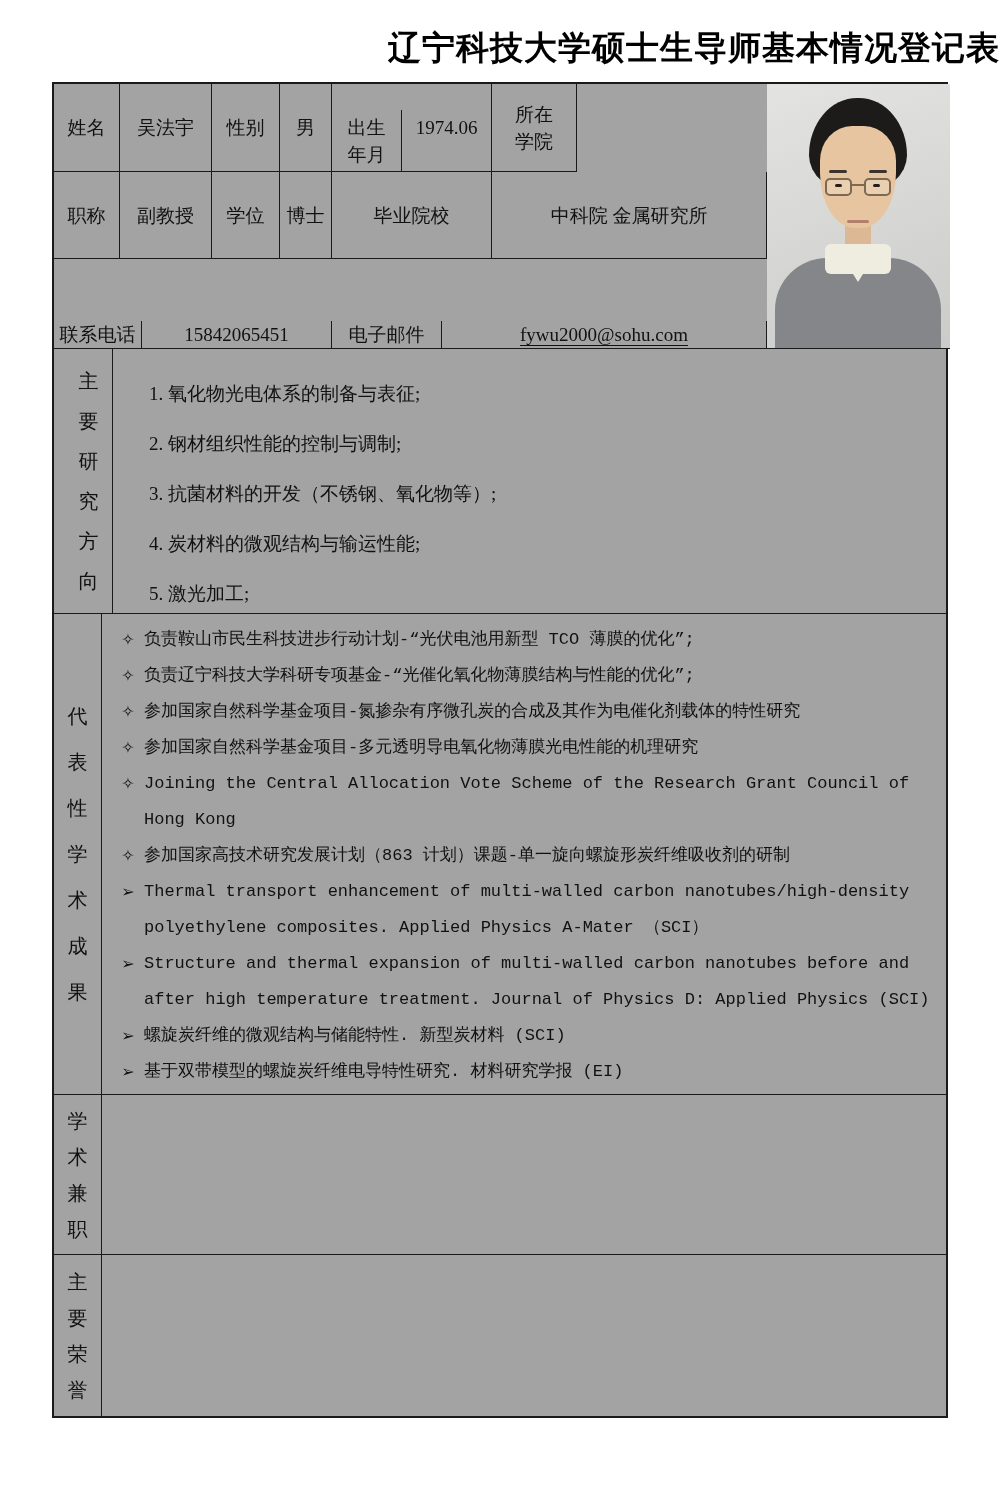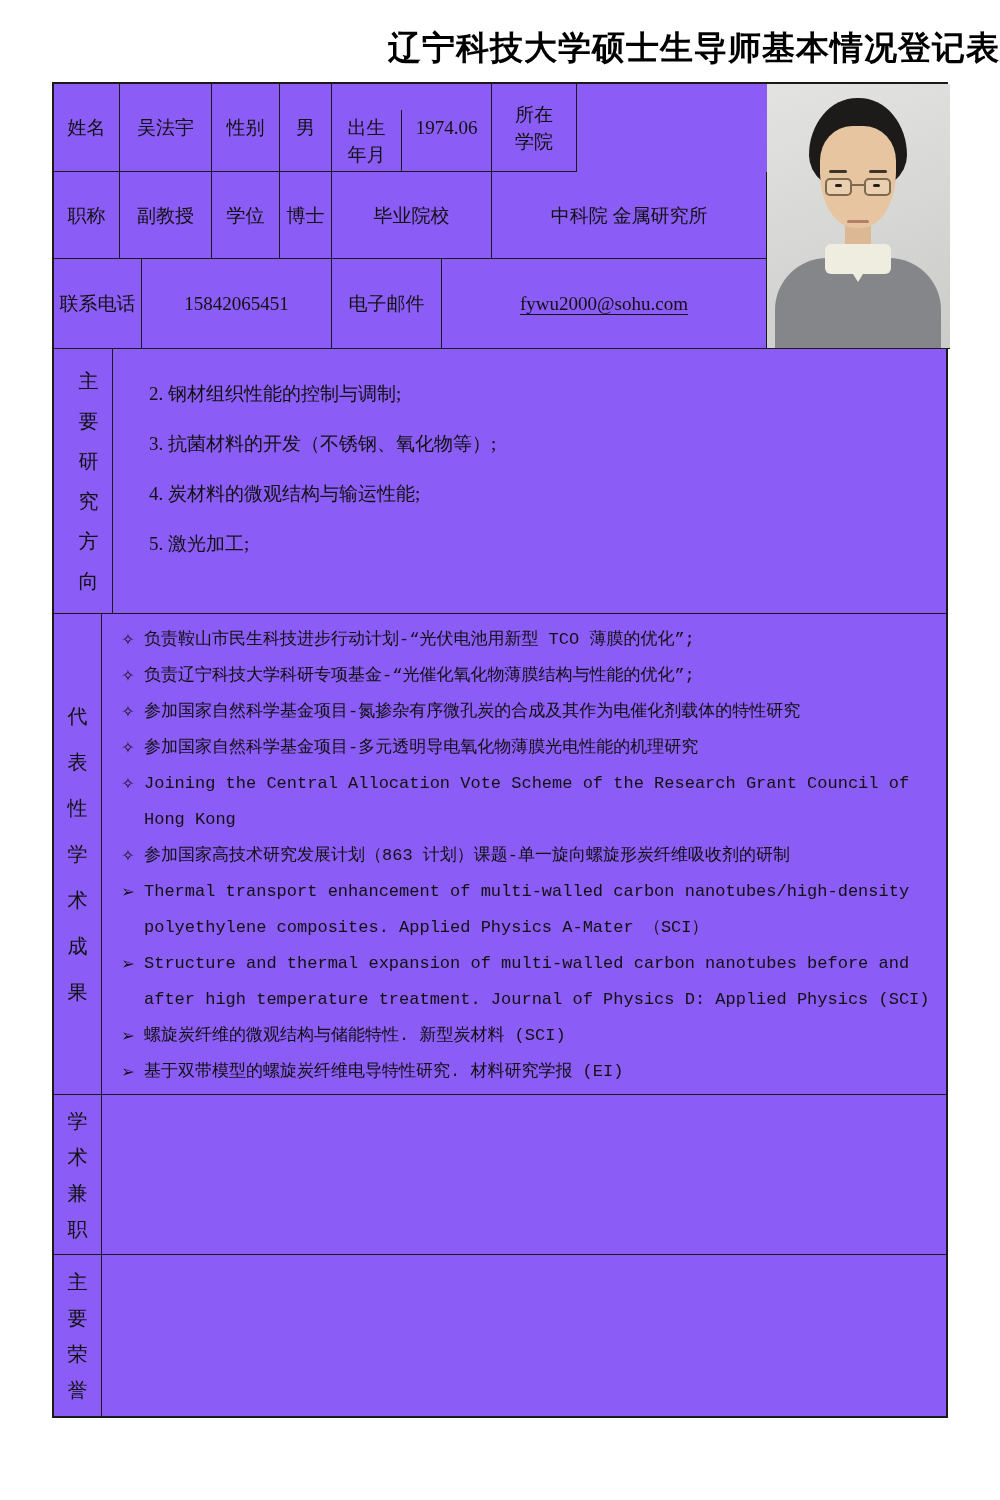"姓名" .form-table { background: #8b5cf6 -> #a3a3a3 }
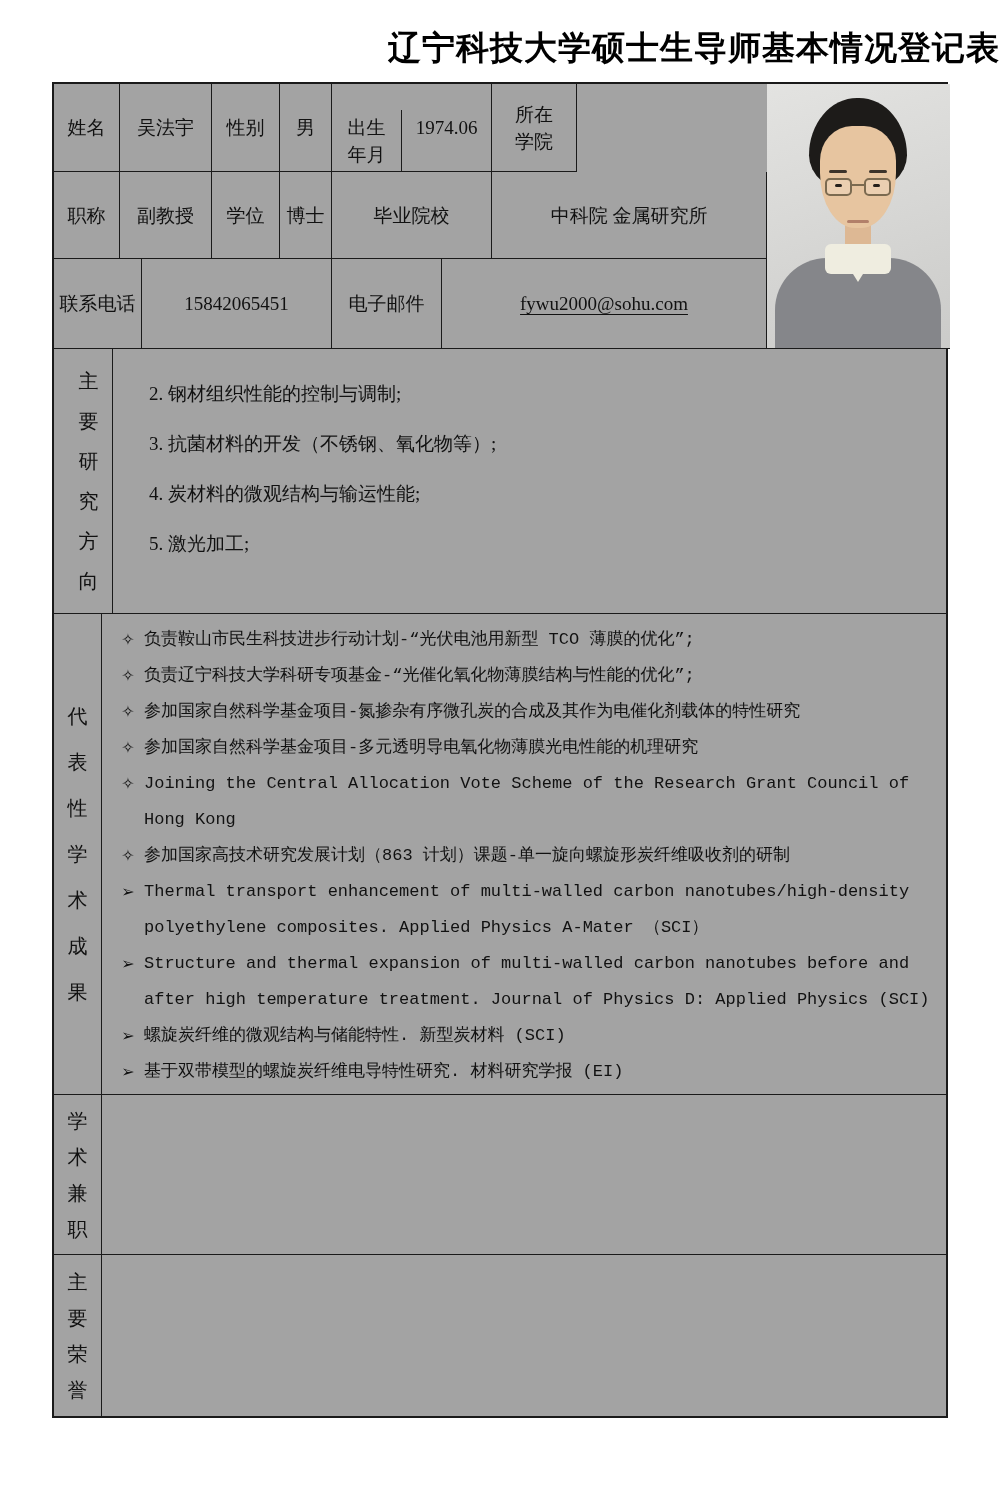"联系电话" .r3 { align-items: none -> flex-end }
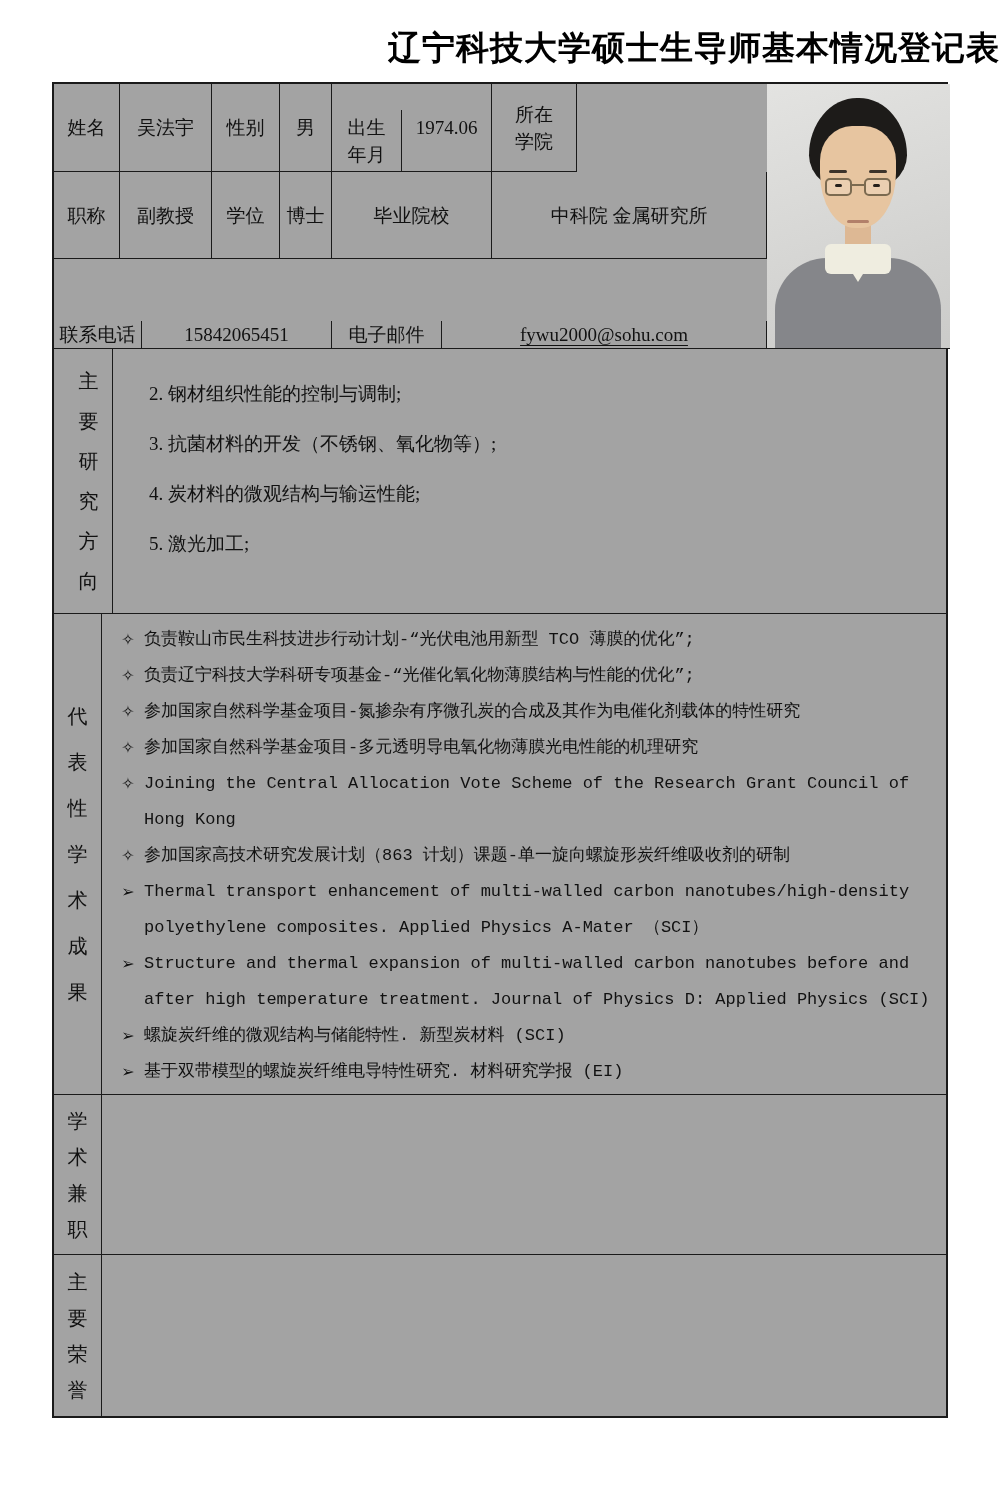"1. 氧化物光电体系的制备与表征;" div.research-item { html: none -> <div>1. 氧化物光电体系的制备与表征;</div> }
